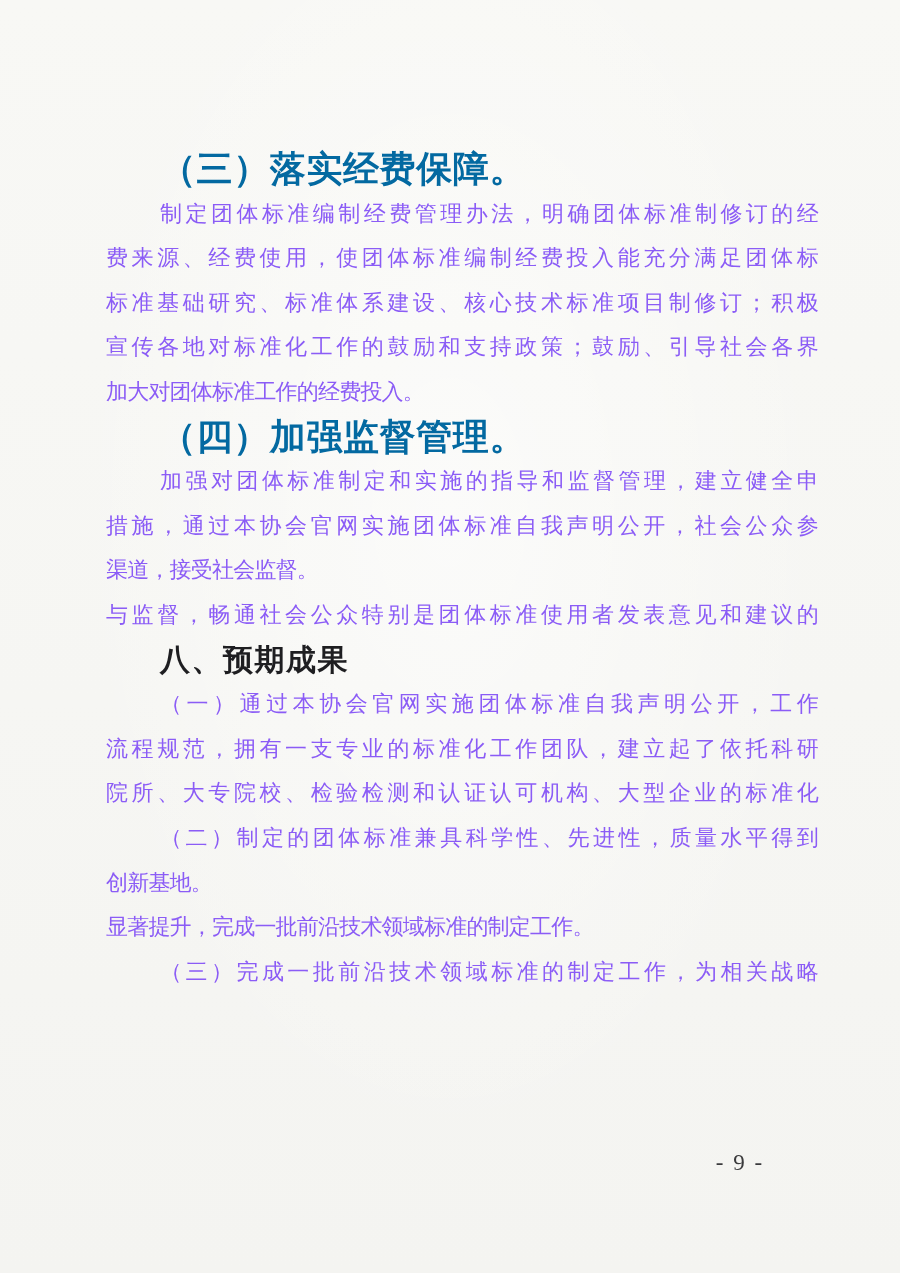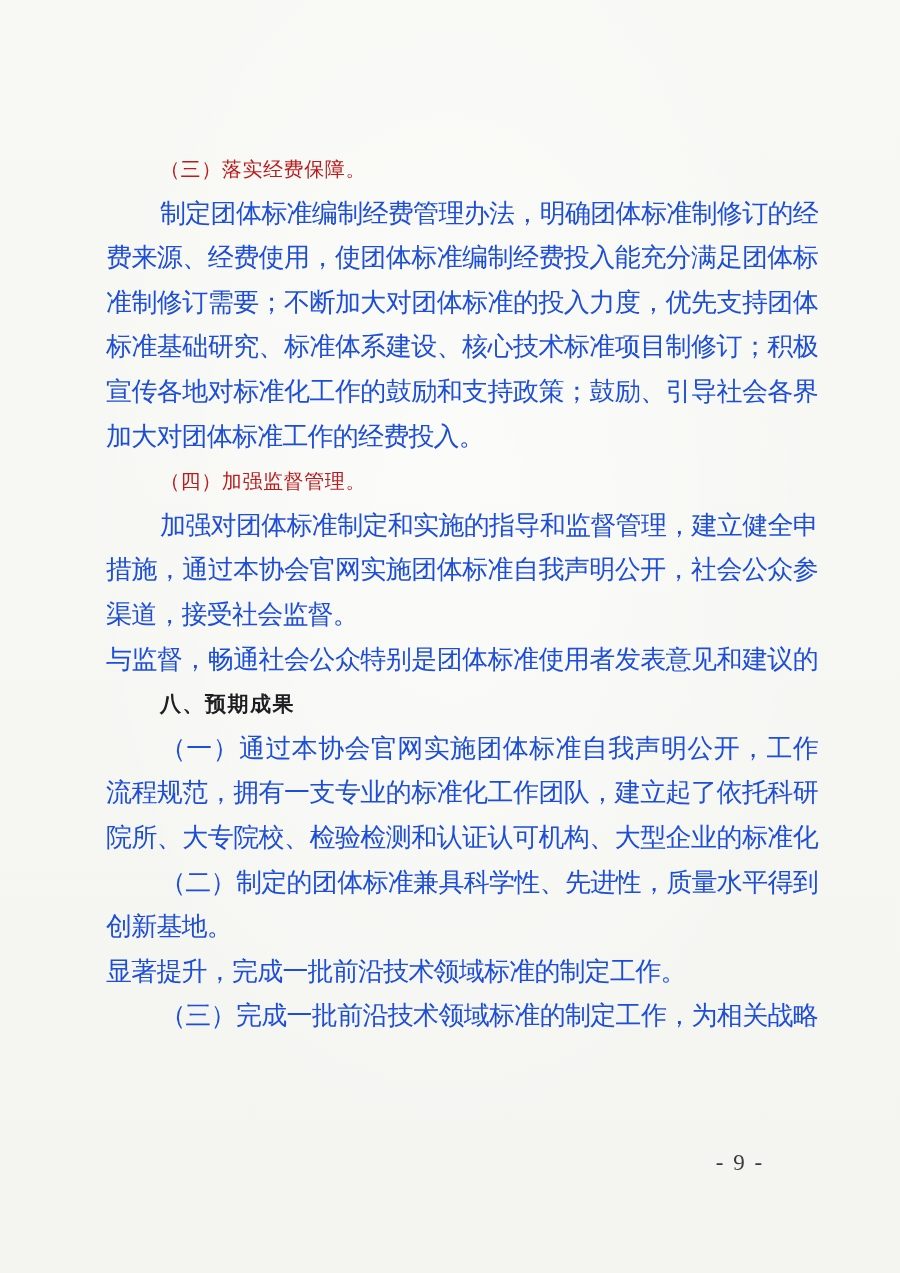"（三）落实经费保障。" .h-kai { color: #b91c1c -> #0369a1; font-size: 20px -> 36px; font-weight: 400 -> 700 }
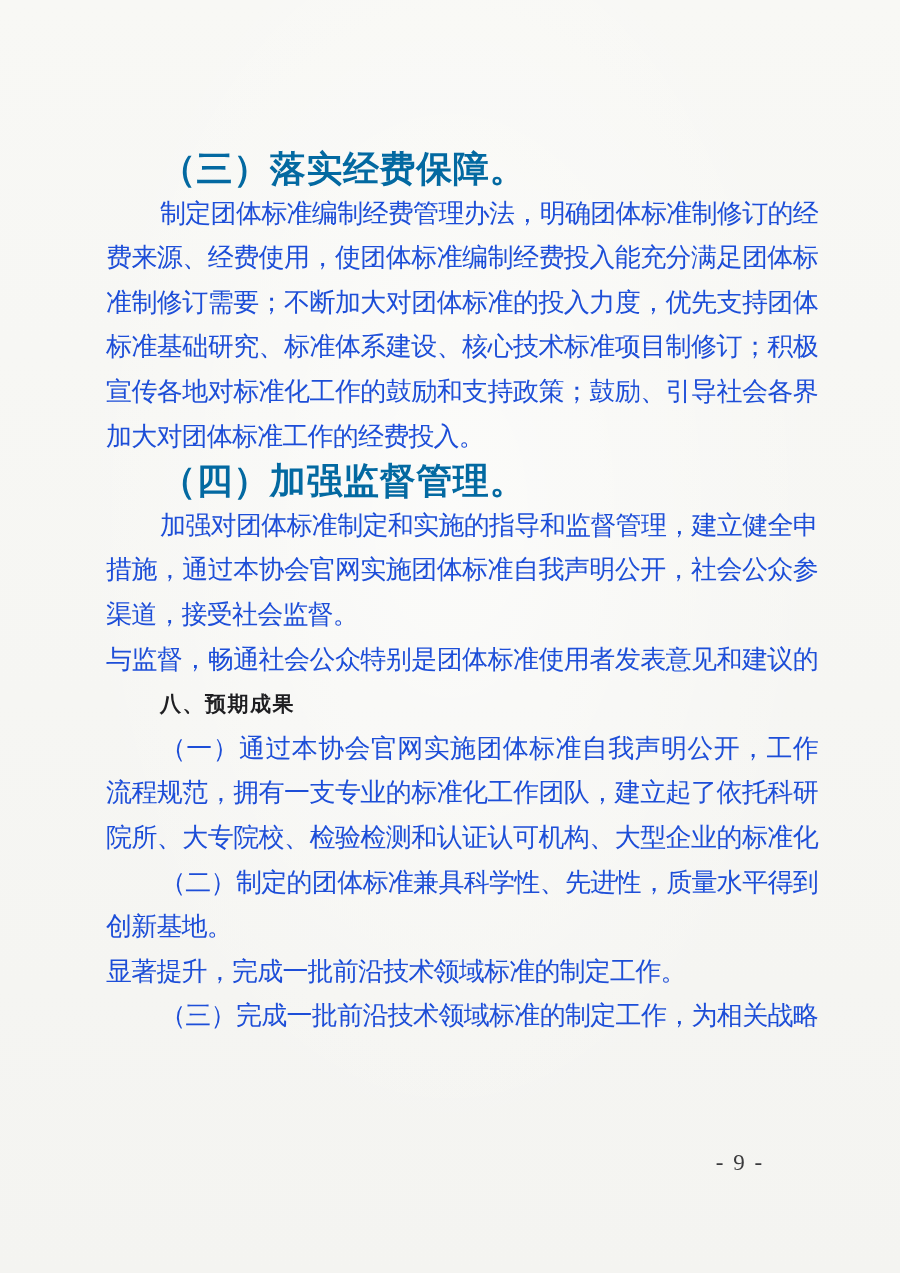"制定团体标准编制经费管理办法，明确团体标准制修订的经" .line { color: #1d4ed8 -> #8b5cf6; font-size: 26px -> 22px }
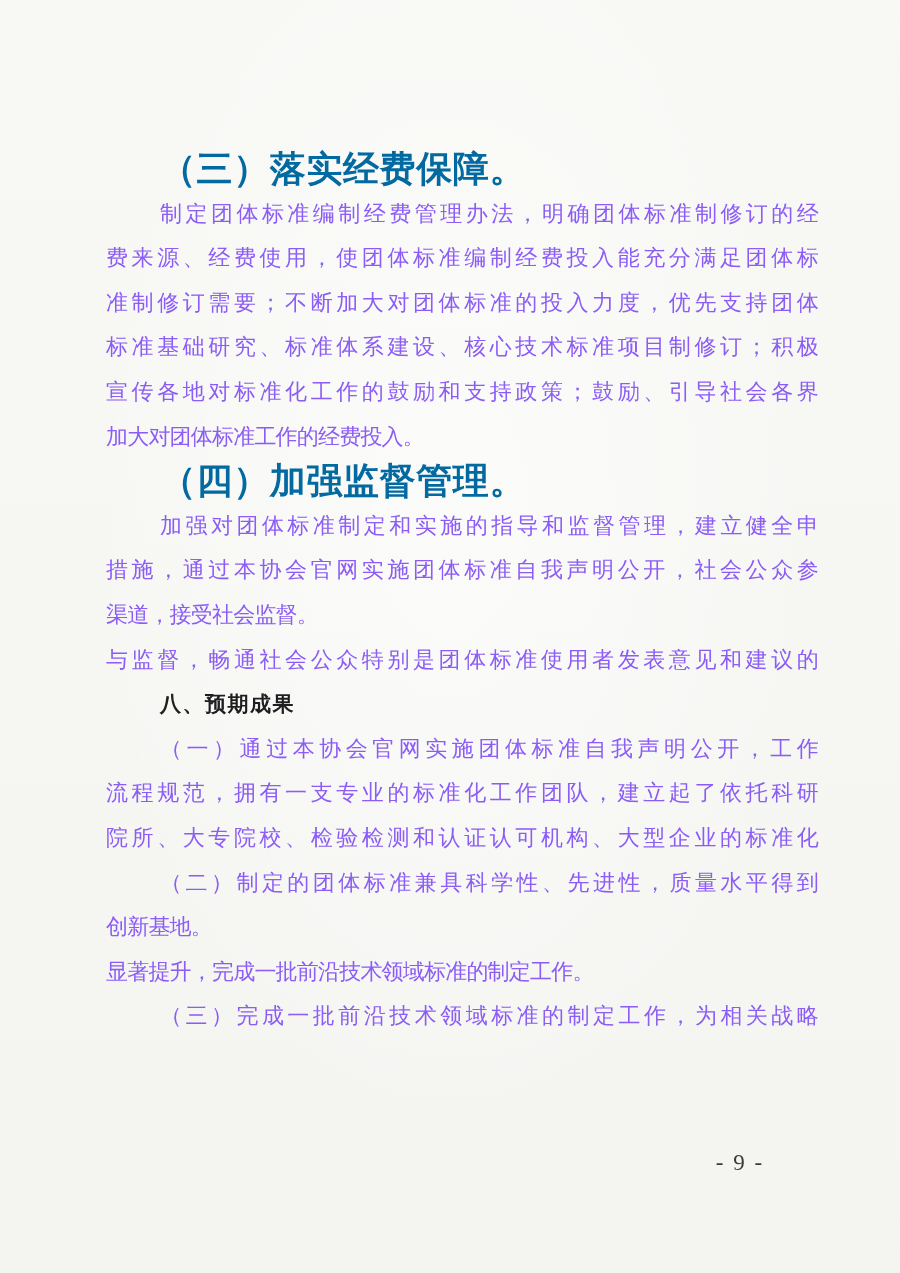"准制修订需要；不断加大对团体标准的投入力度，优先支持团体" div.line { html: <div>准制修订需要；不断加大对团体标准的投入力度，优先支持团体</div> -> none }
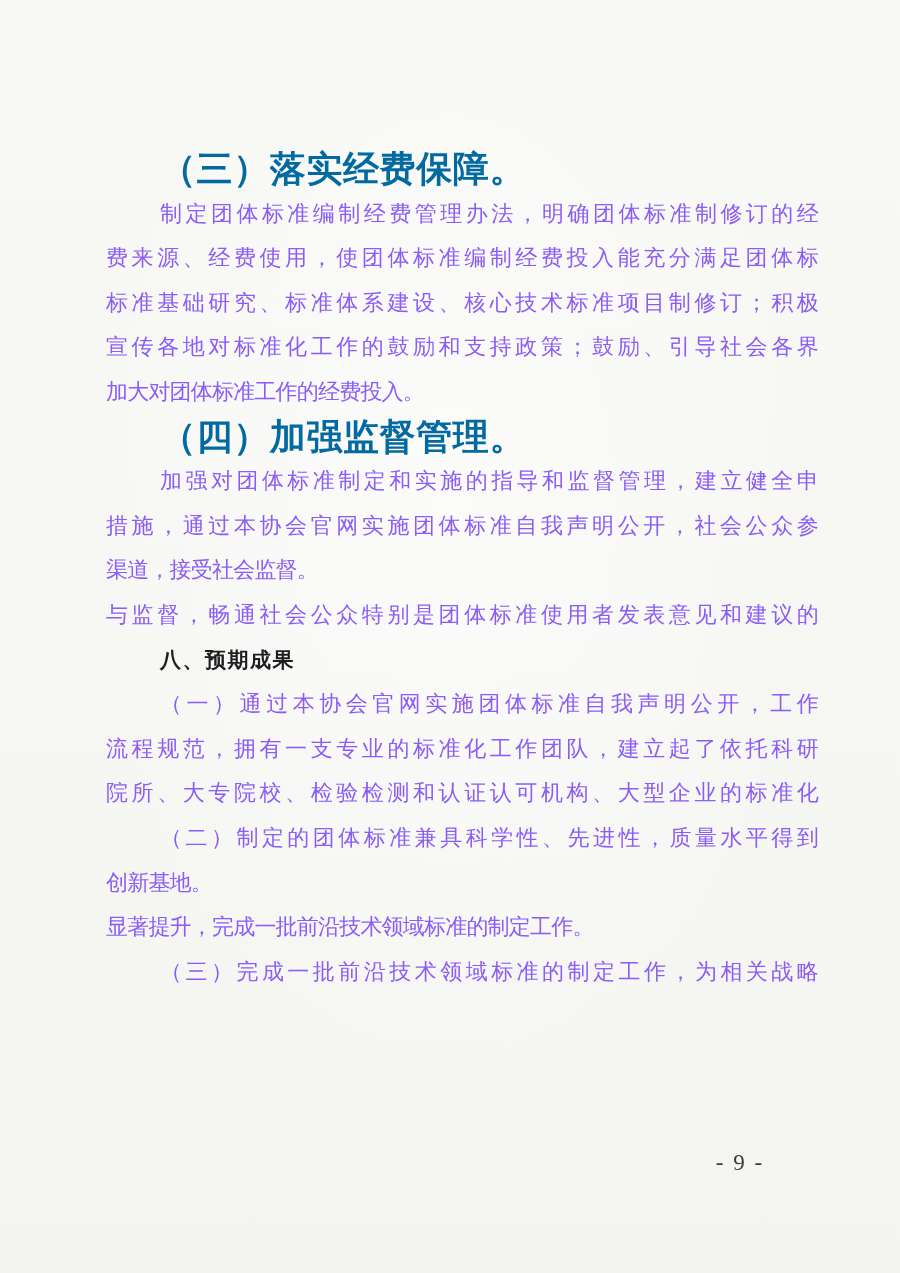"八、预期成果" .h-hei { font-size: 21px -> 30px }
